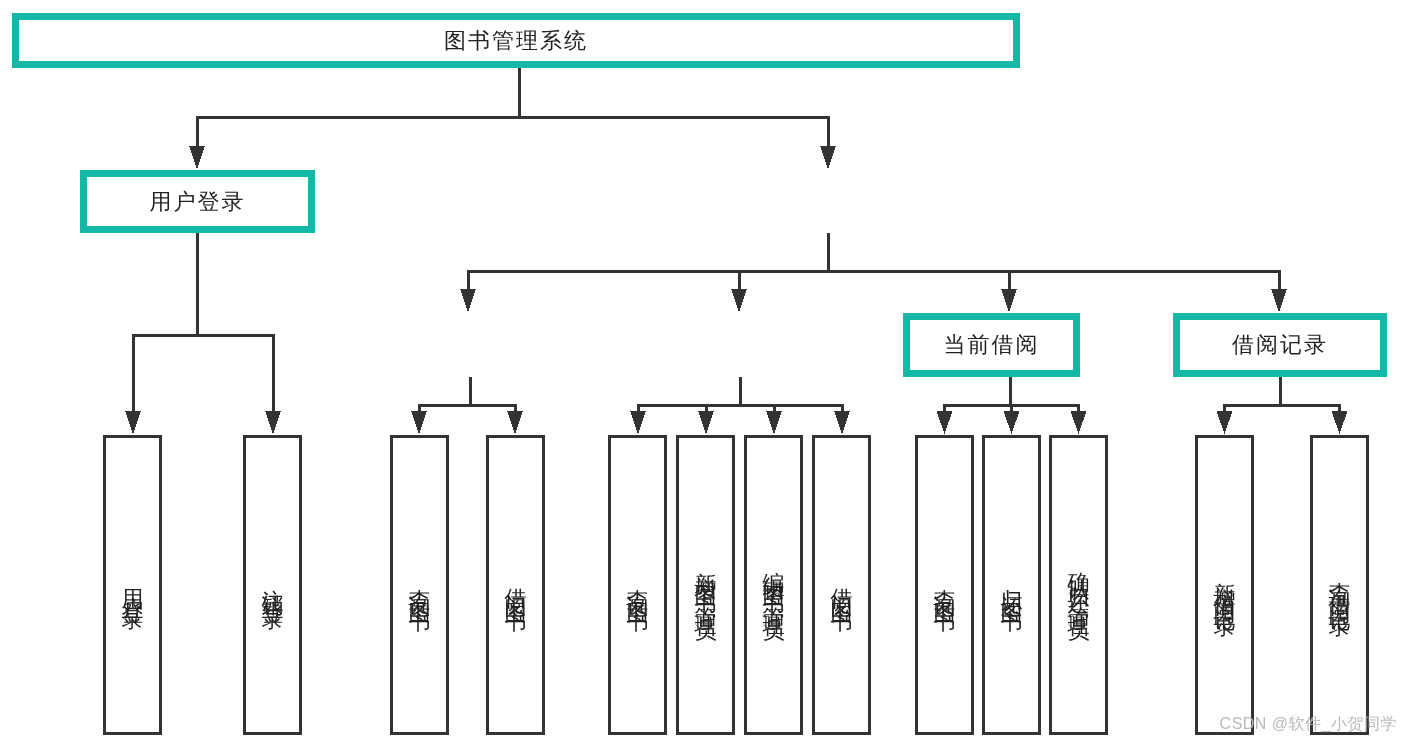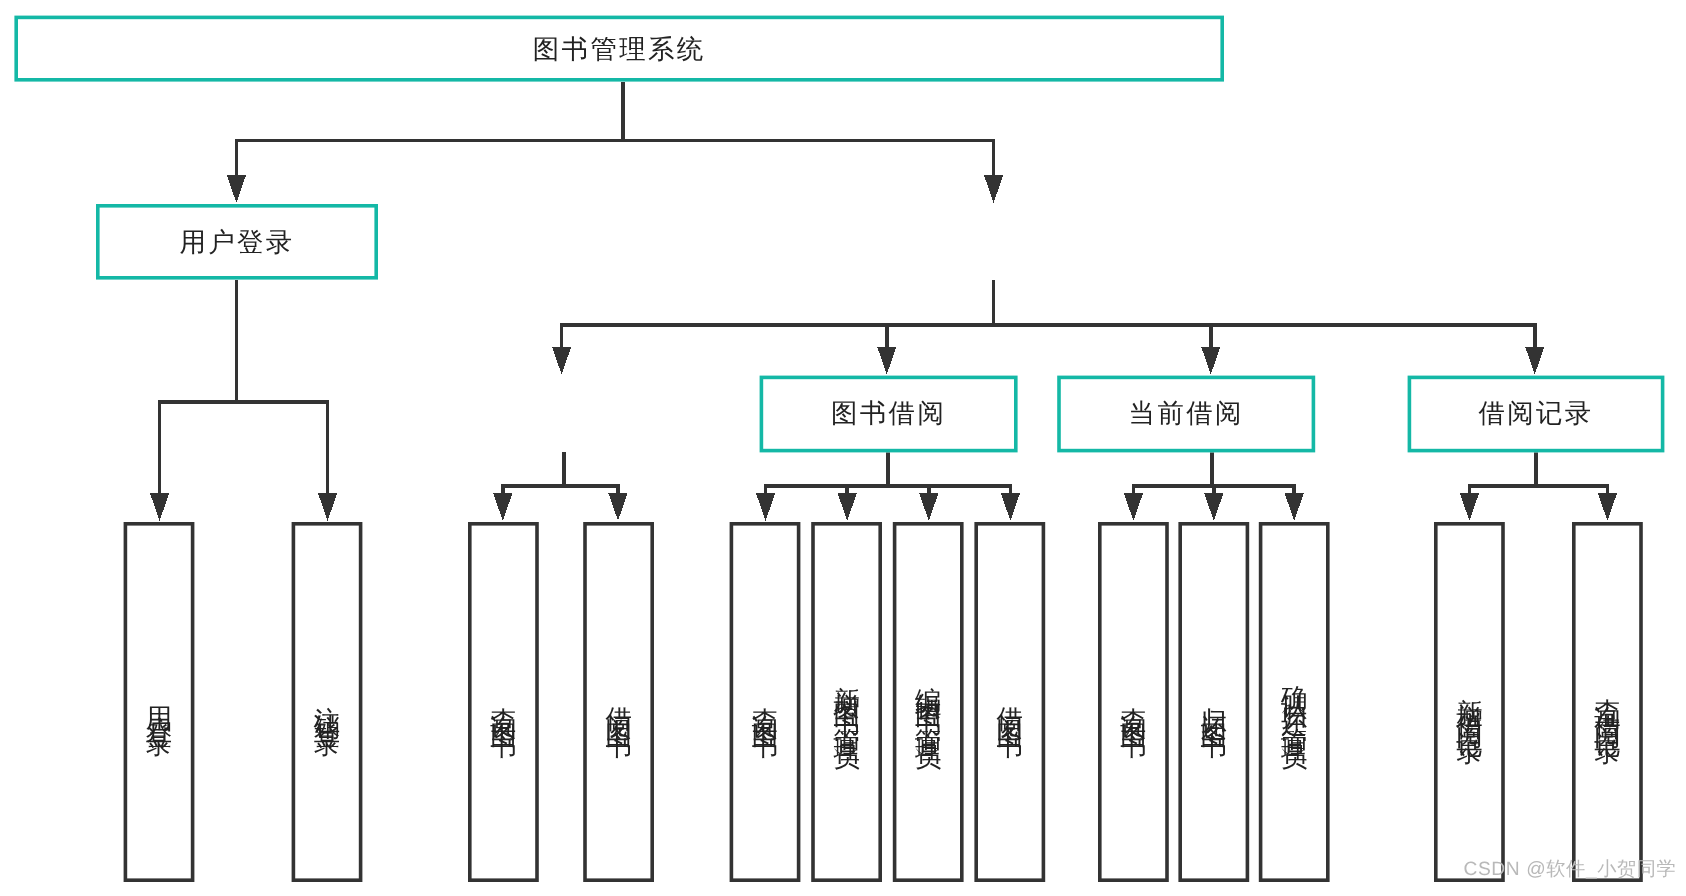"图书管理系统" .node { border: 3px solid #14b8a6 -> 7px solid #14b8a6 }
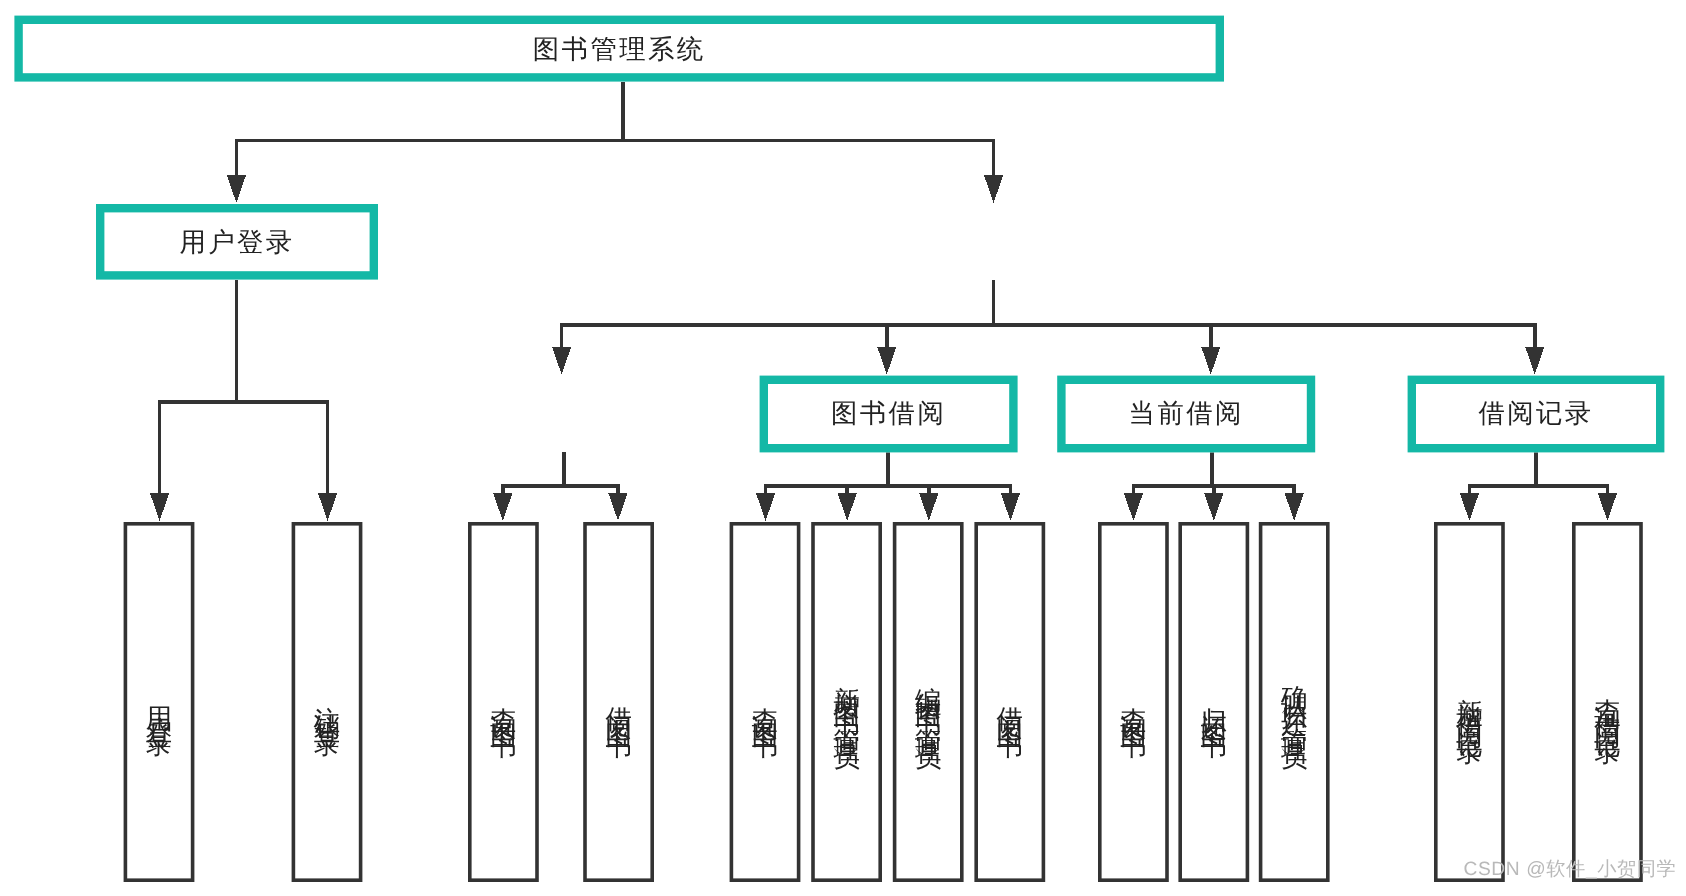"图书借阅" div.node { html: <div> <span>图书借阅</span> </div> -> none }
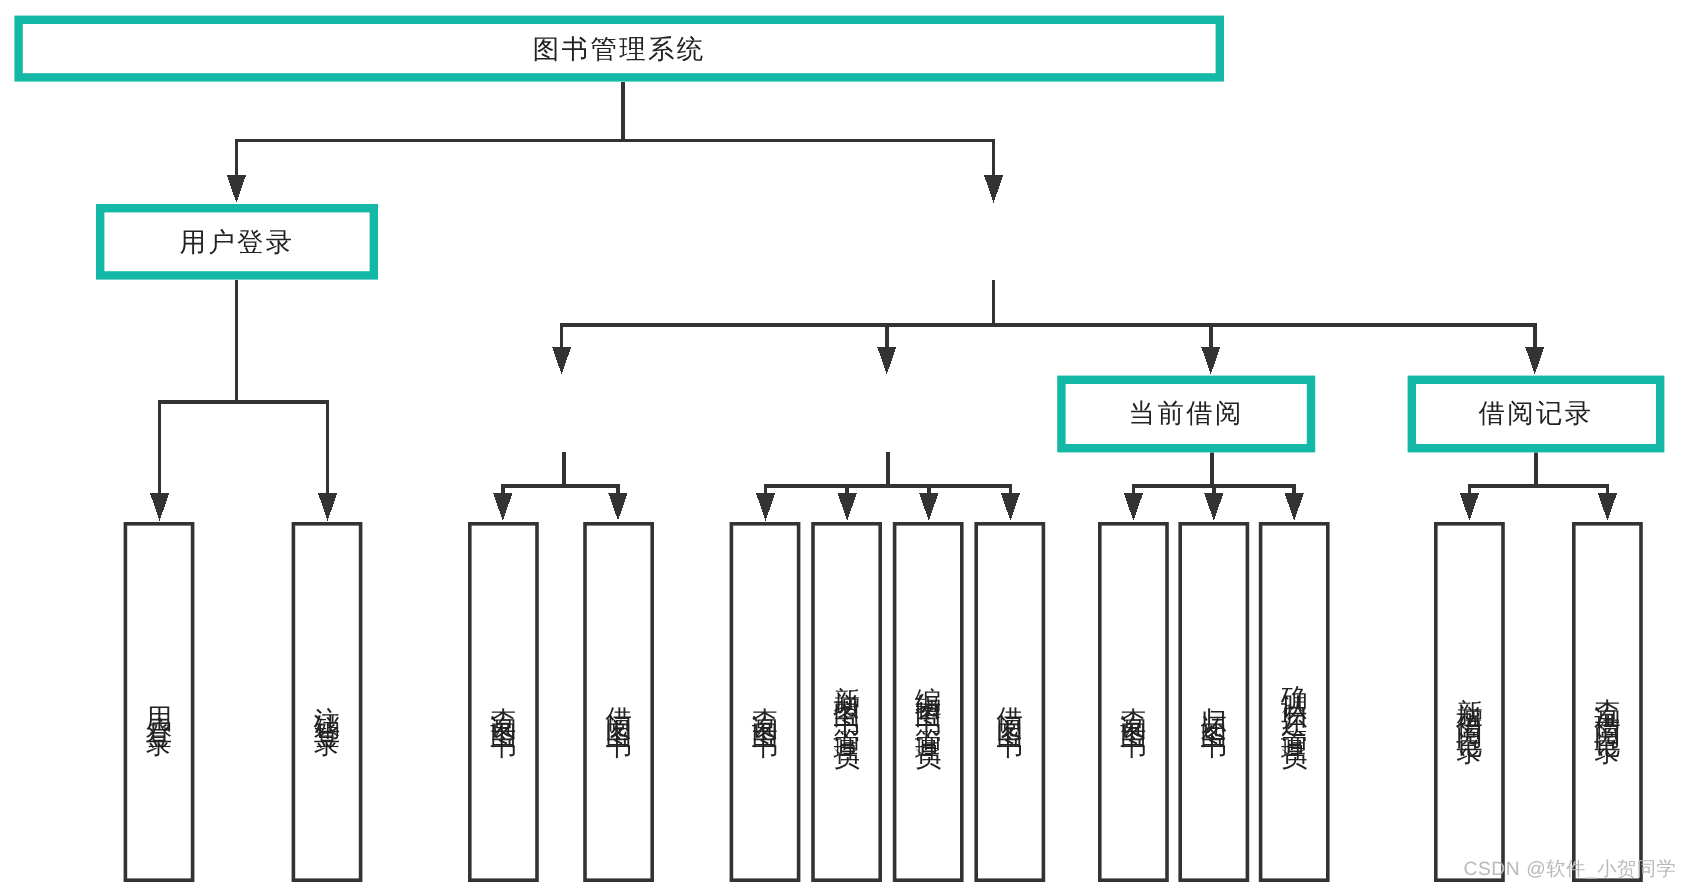"当前借阅" div.node { left: 881px -> 903px; width: 215px -> 177px }
